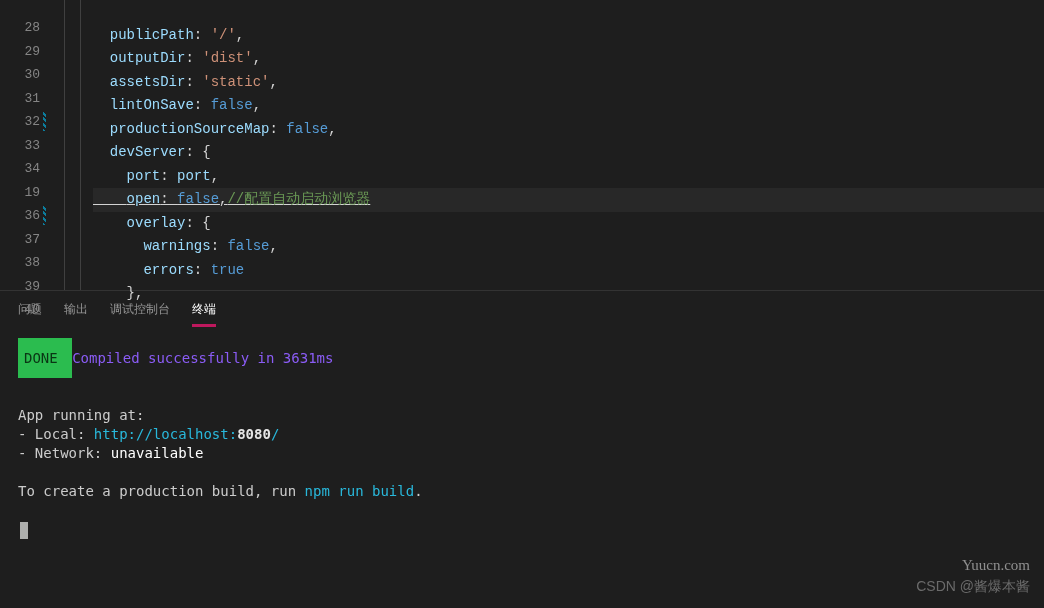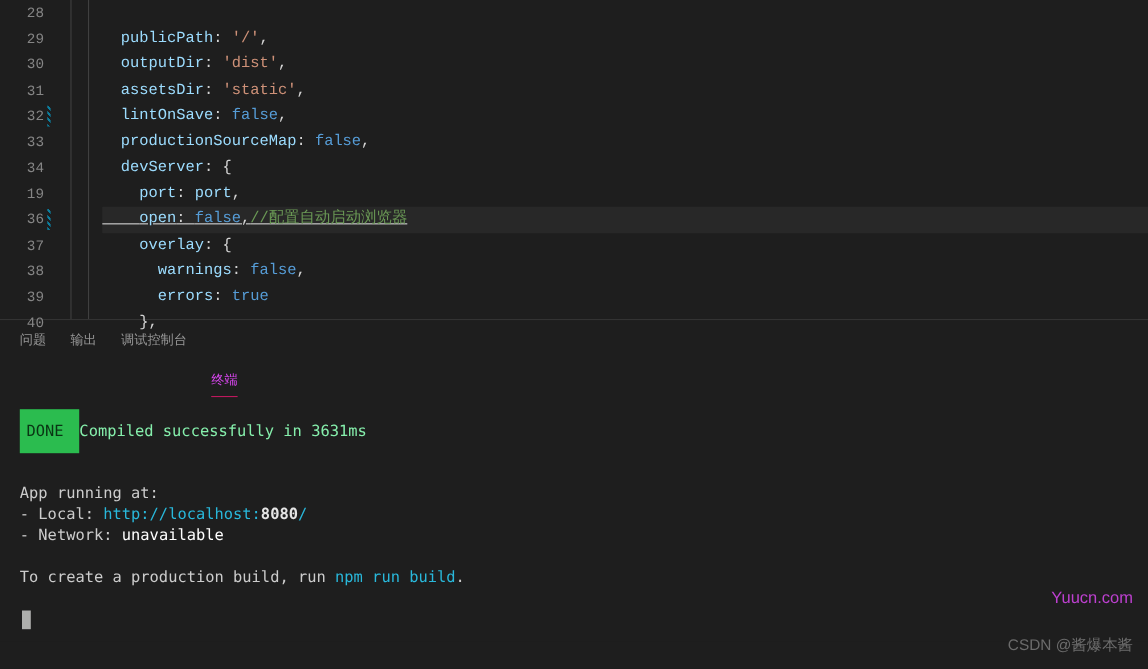"28" .gutter { padding-top: 0 -> 16px }
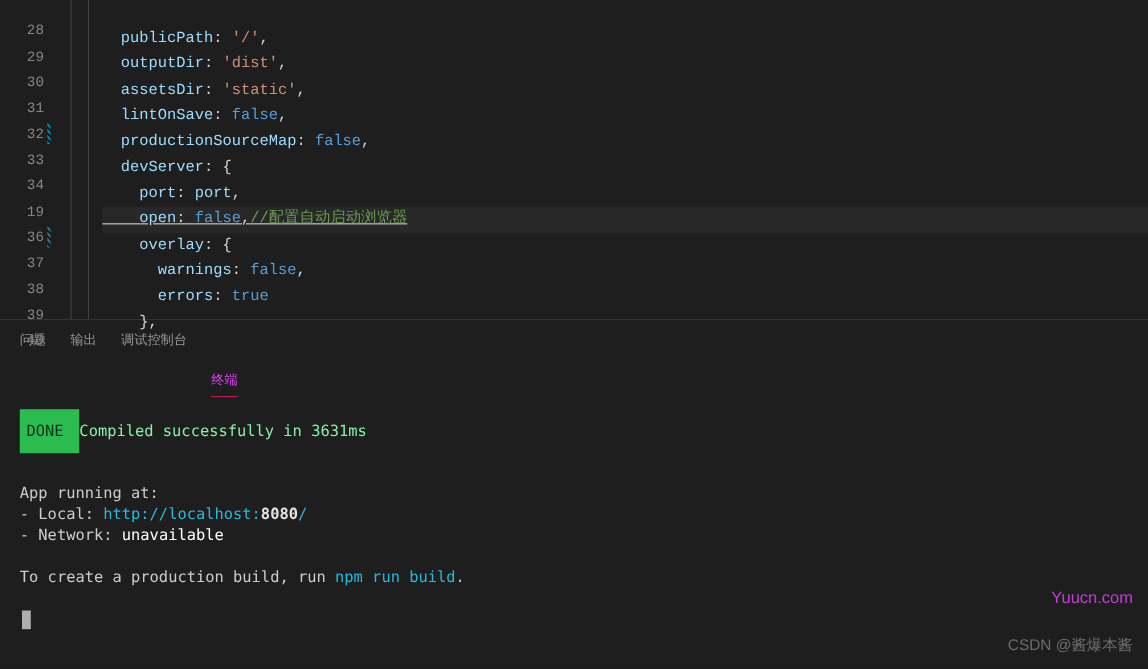"终端" .tab.active { border-bottom: 1px solid #be185d -> 3px solid #be185d; color: #d946ef -> #ffffff; margin-top: 36px -> none }
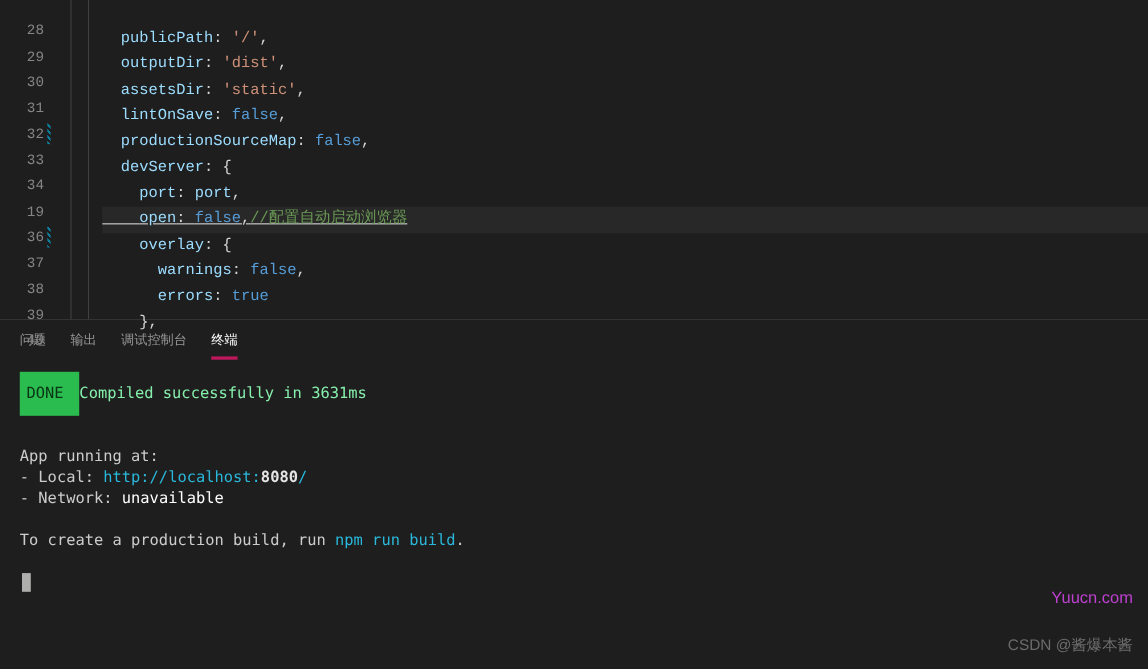"Compiled successfully in 3631ms" .t-green { color: #86efac -> #8b5cf6 }
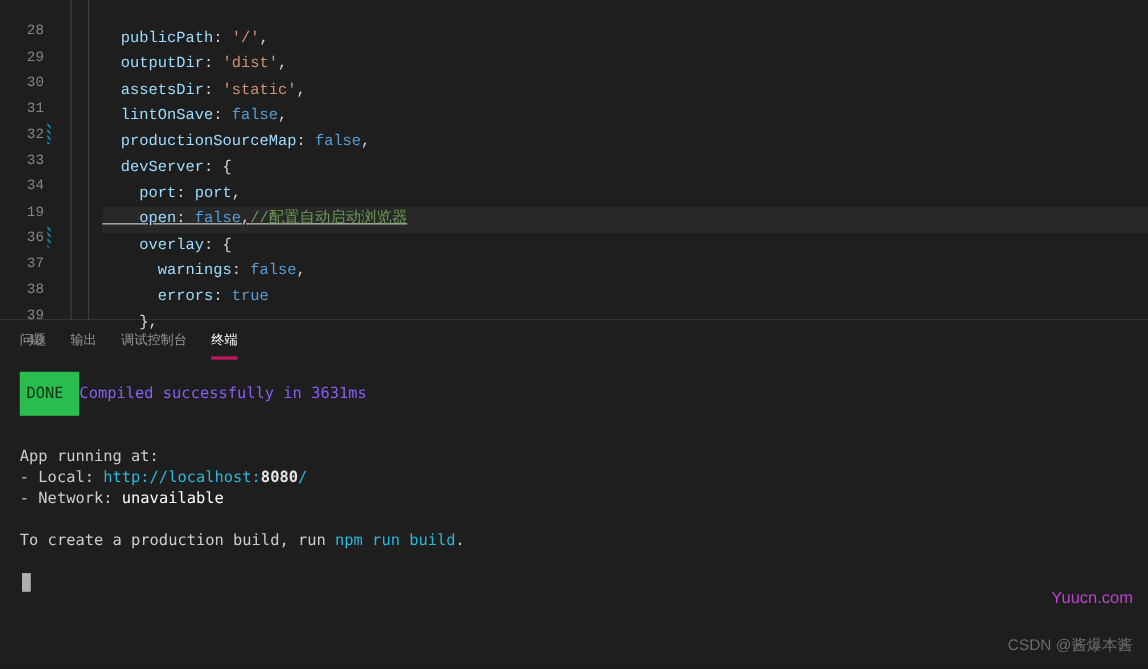"Yuucn.com" .watermark1 { bottom: 56px -> 34px; color: #d946ef -> #a3a3a3; font-family: Liberation Sans, sans-serif -> Liberation Serif, serif }
